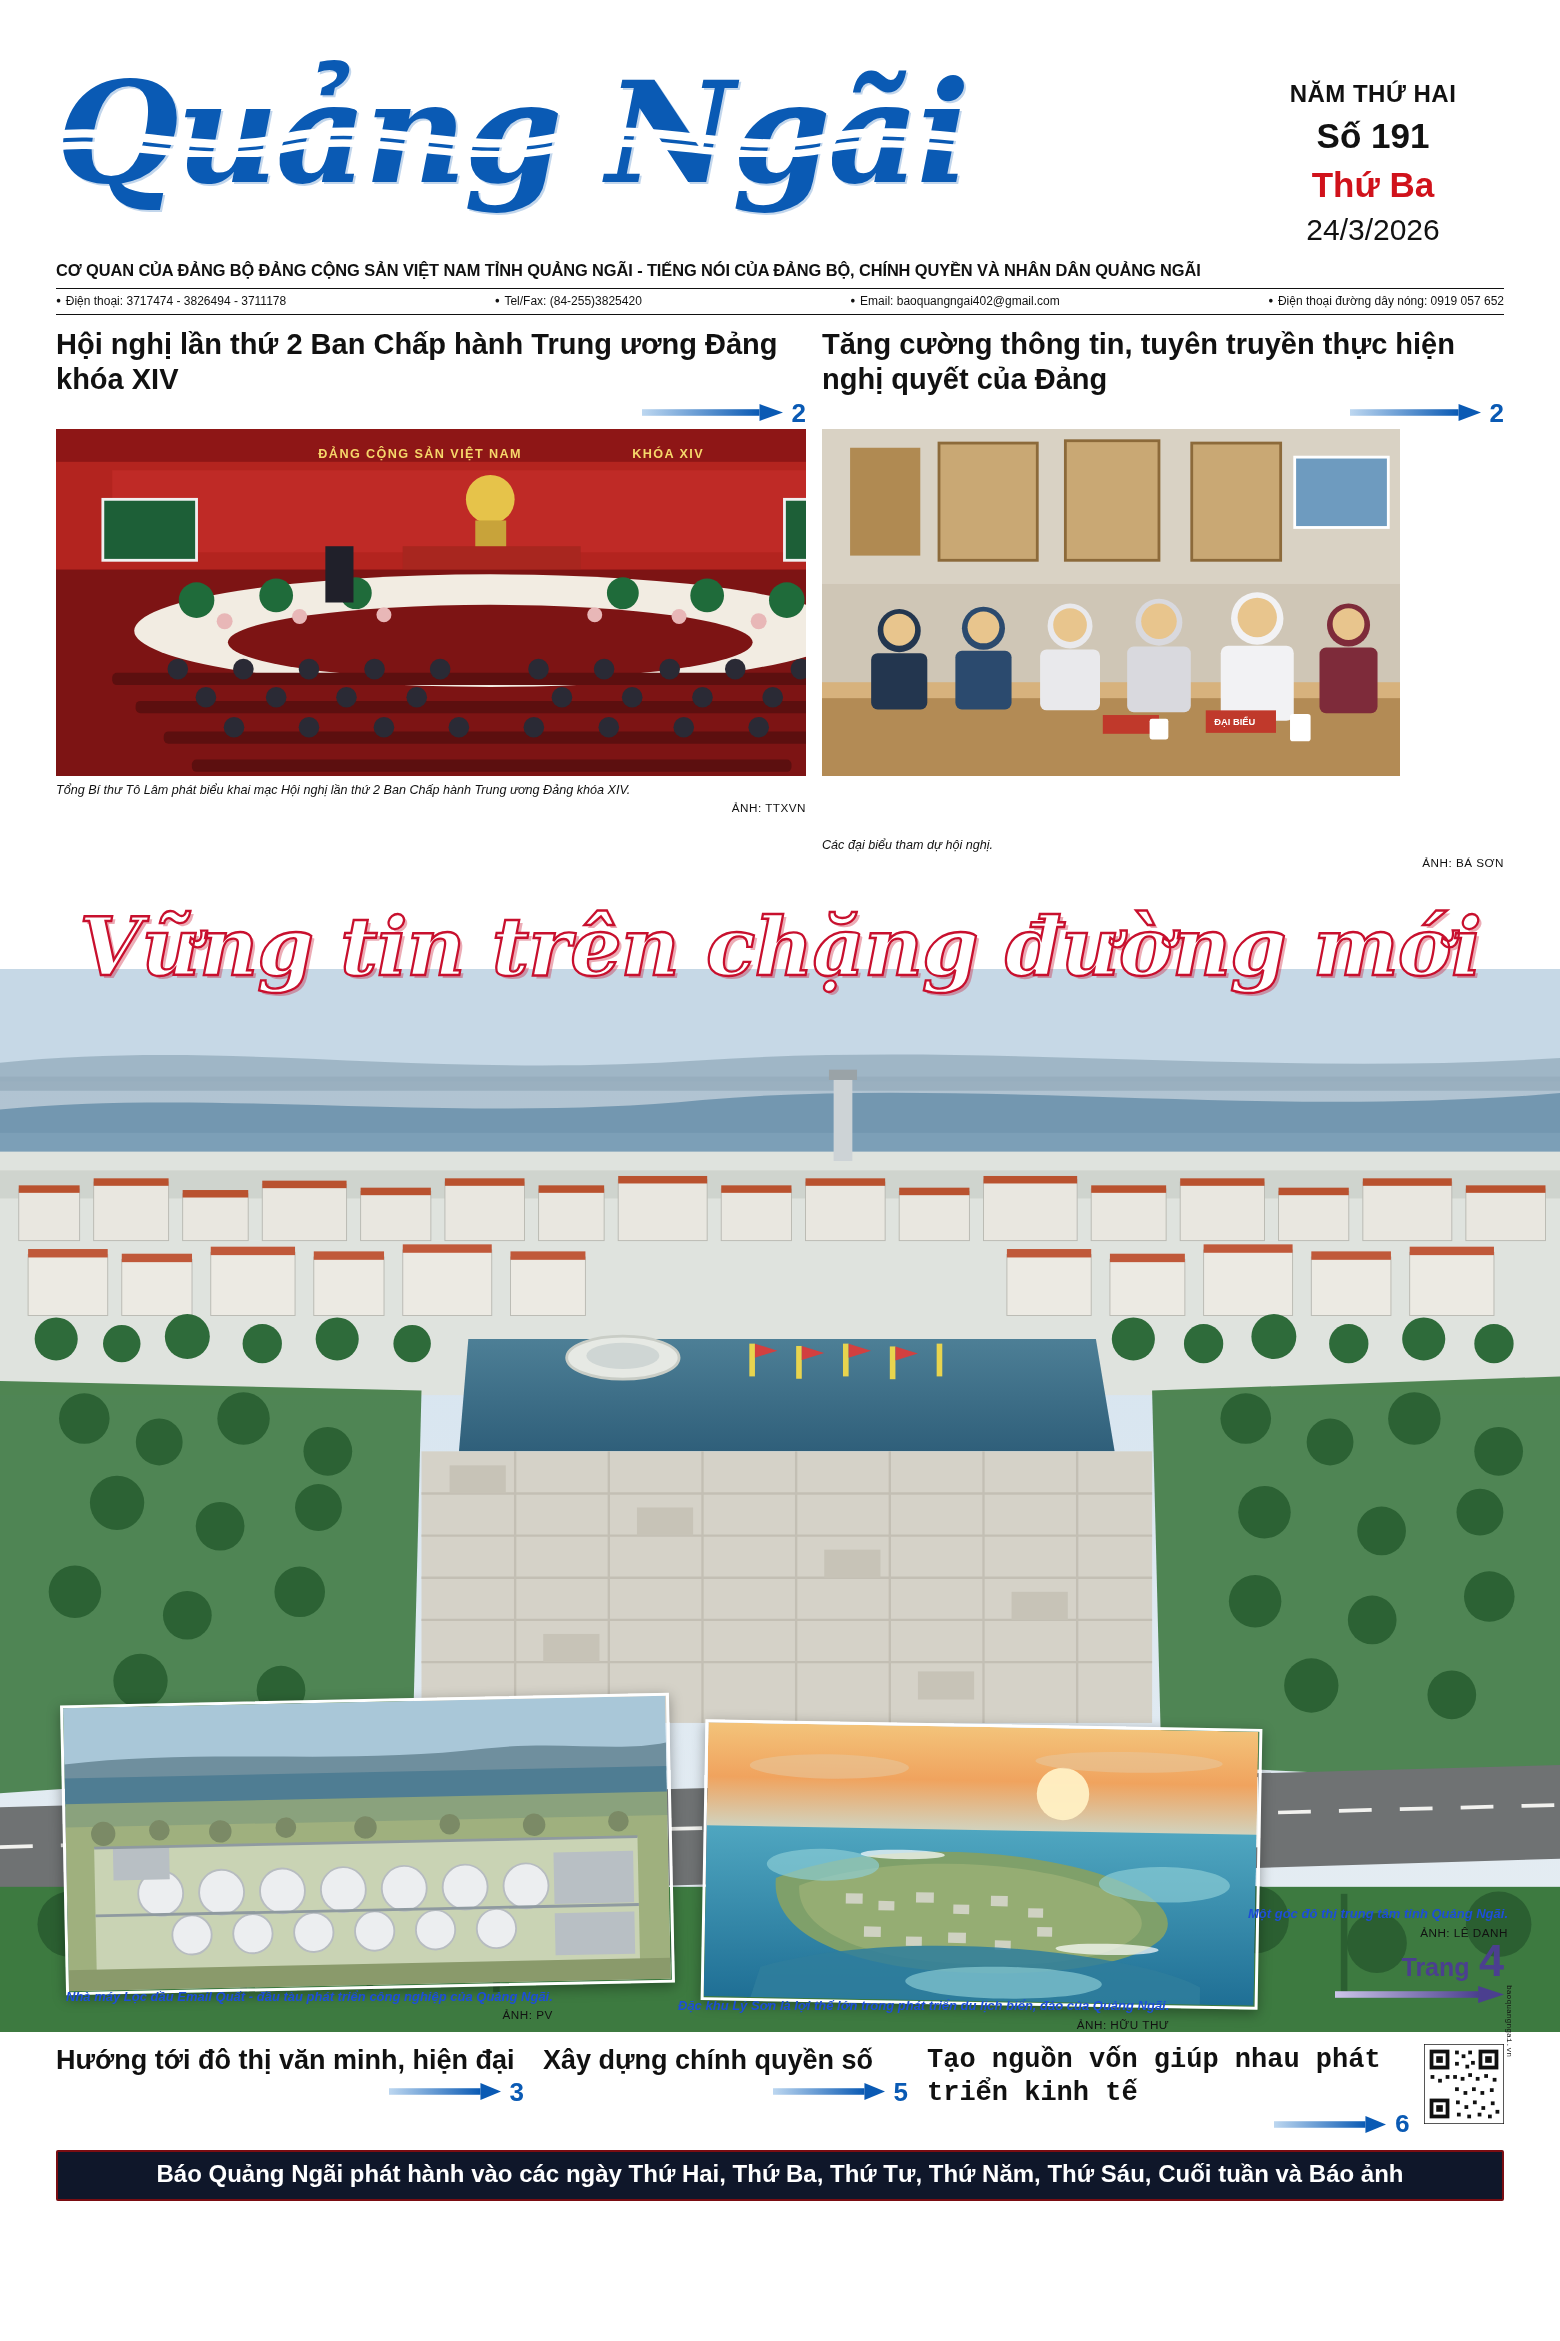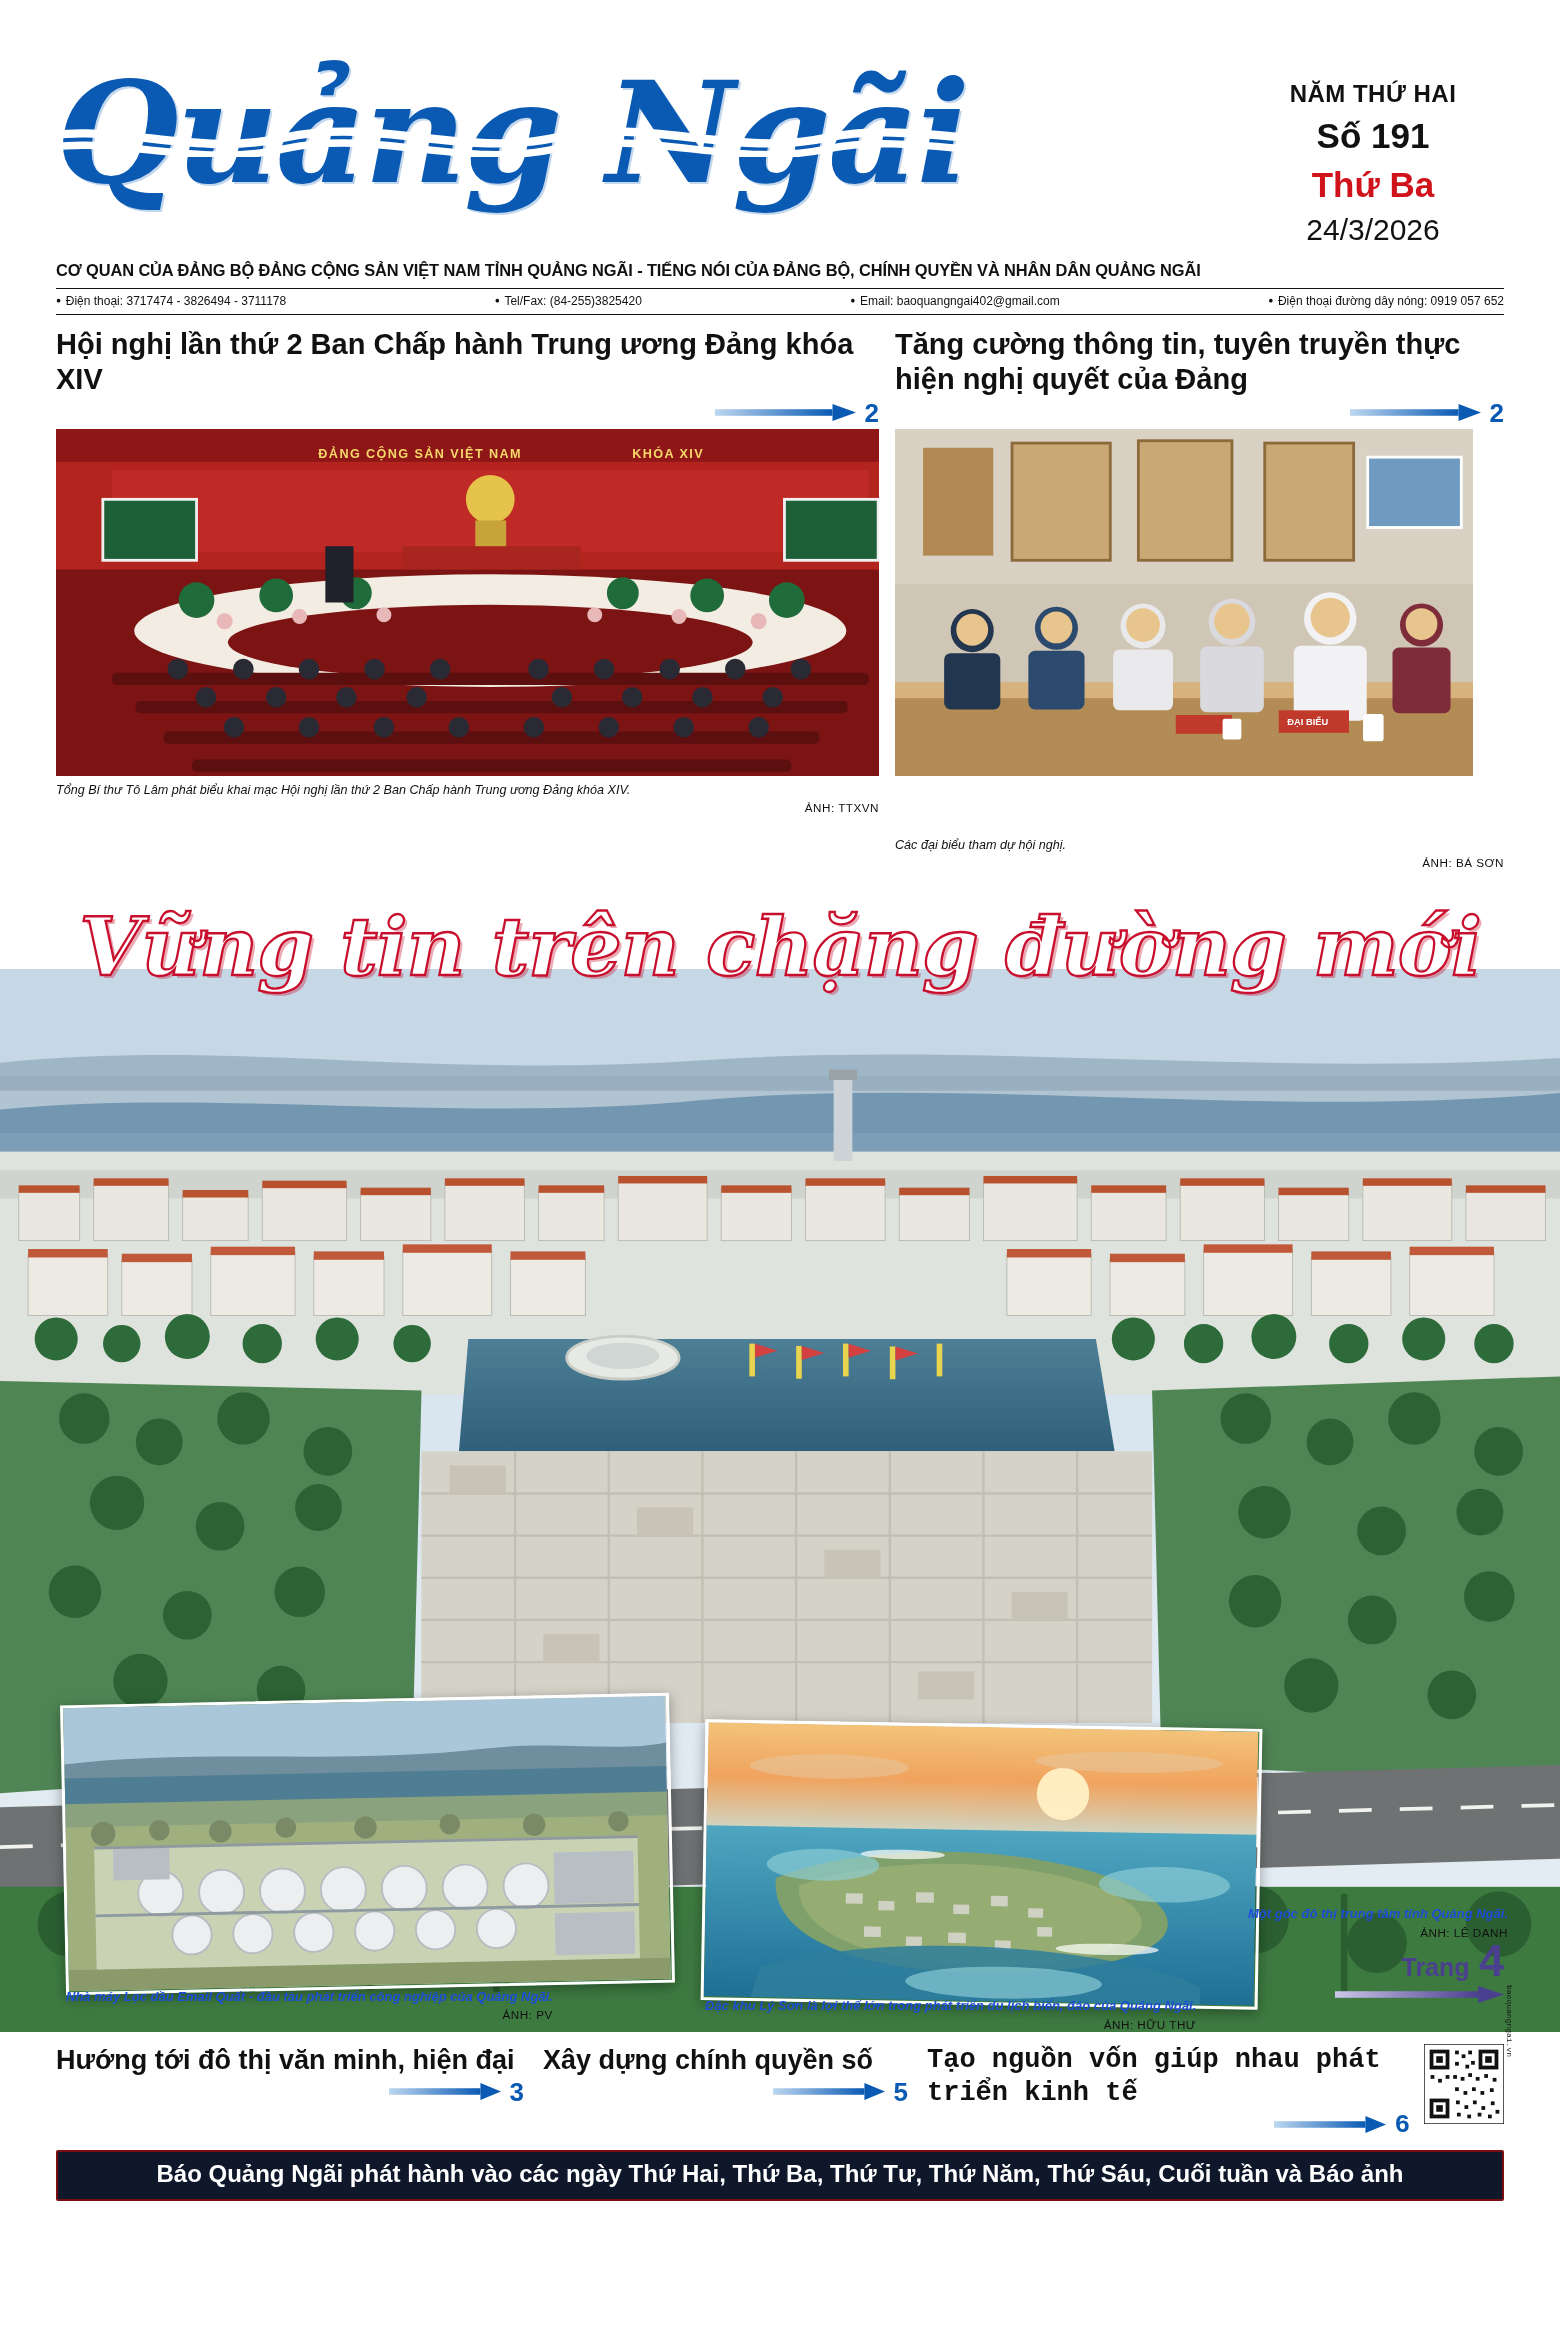"Hội nghị lần thứ 2" .top-left { width: 823px -> 750px }
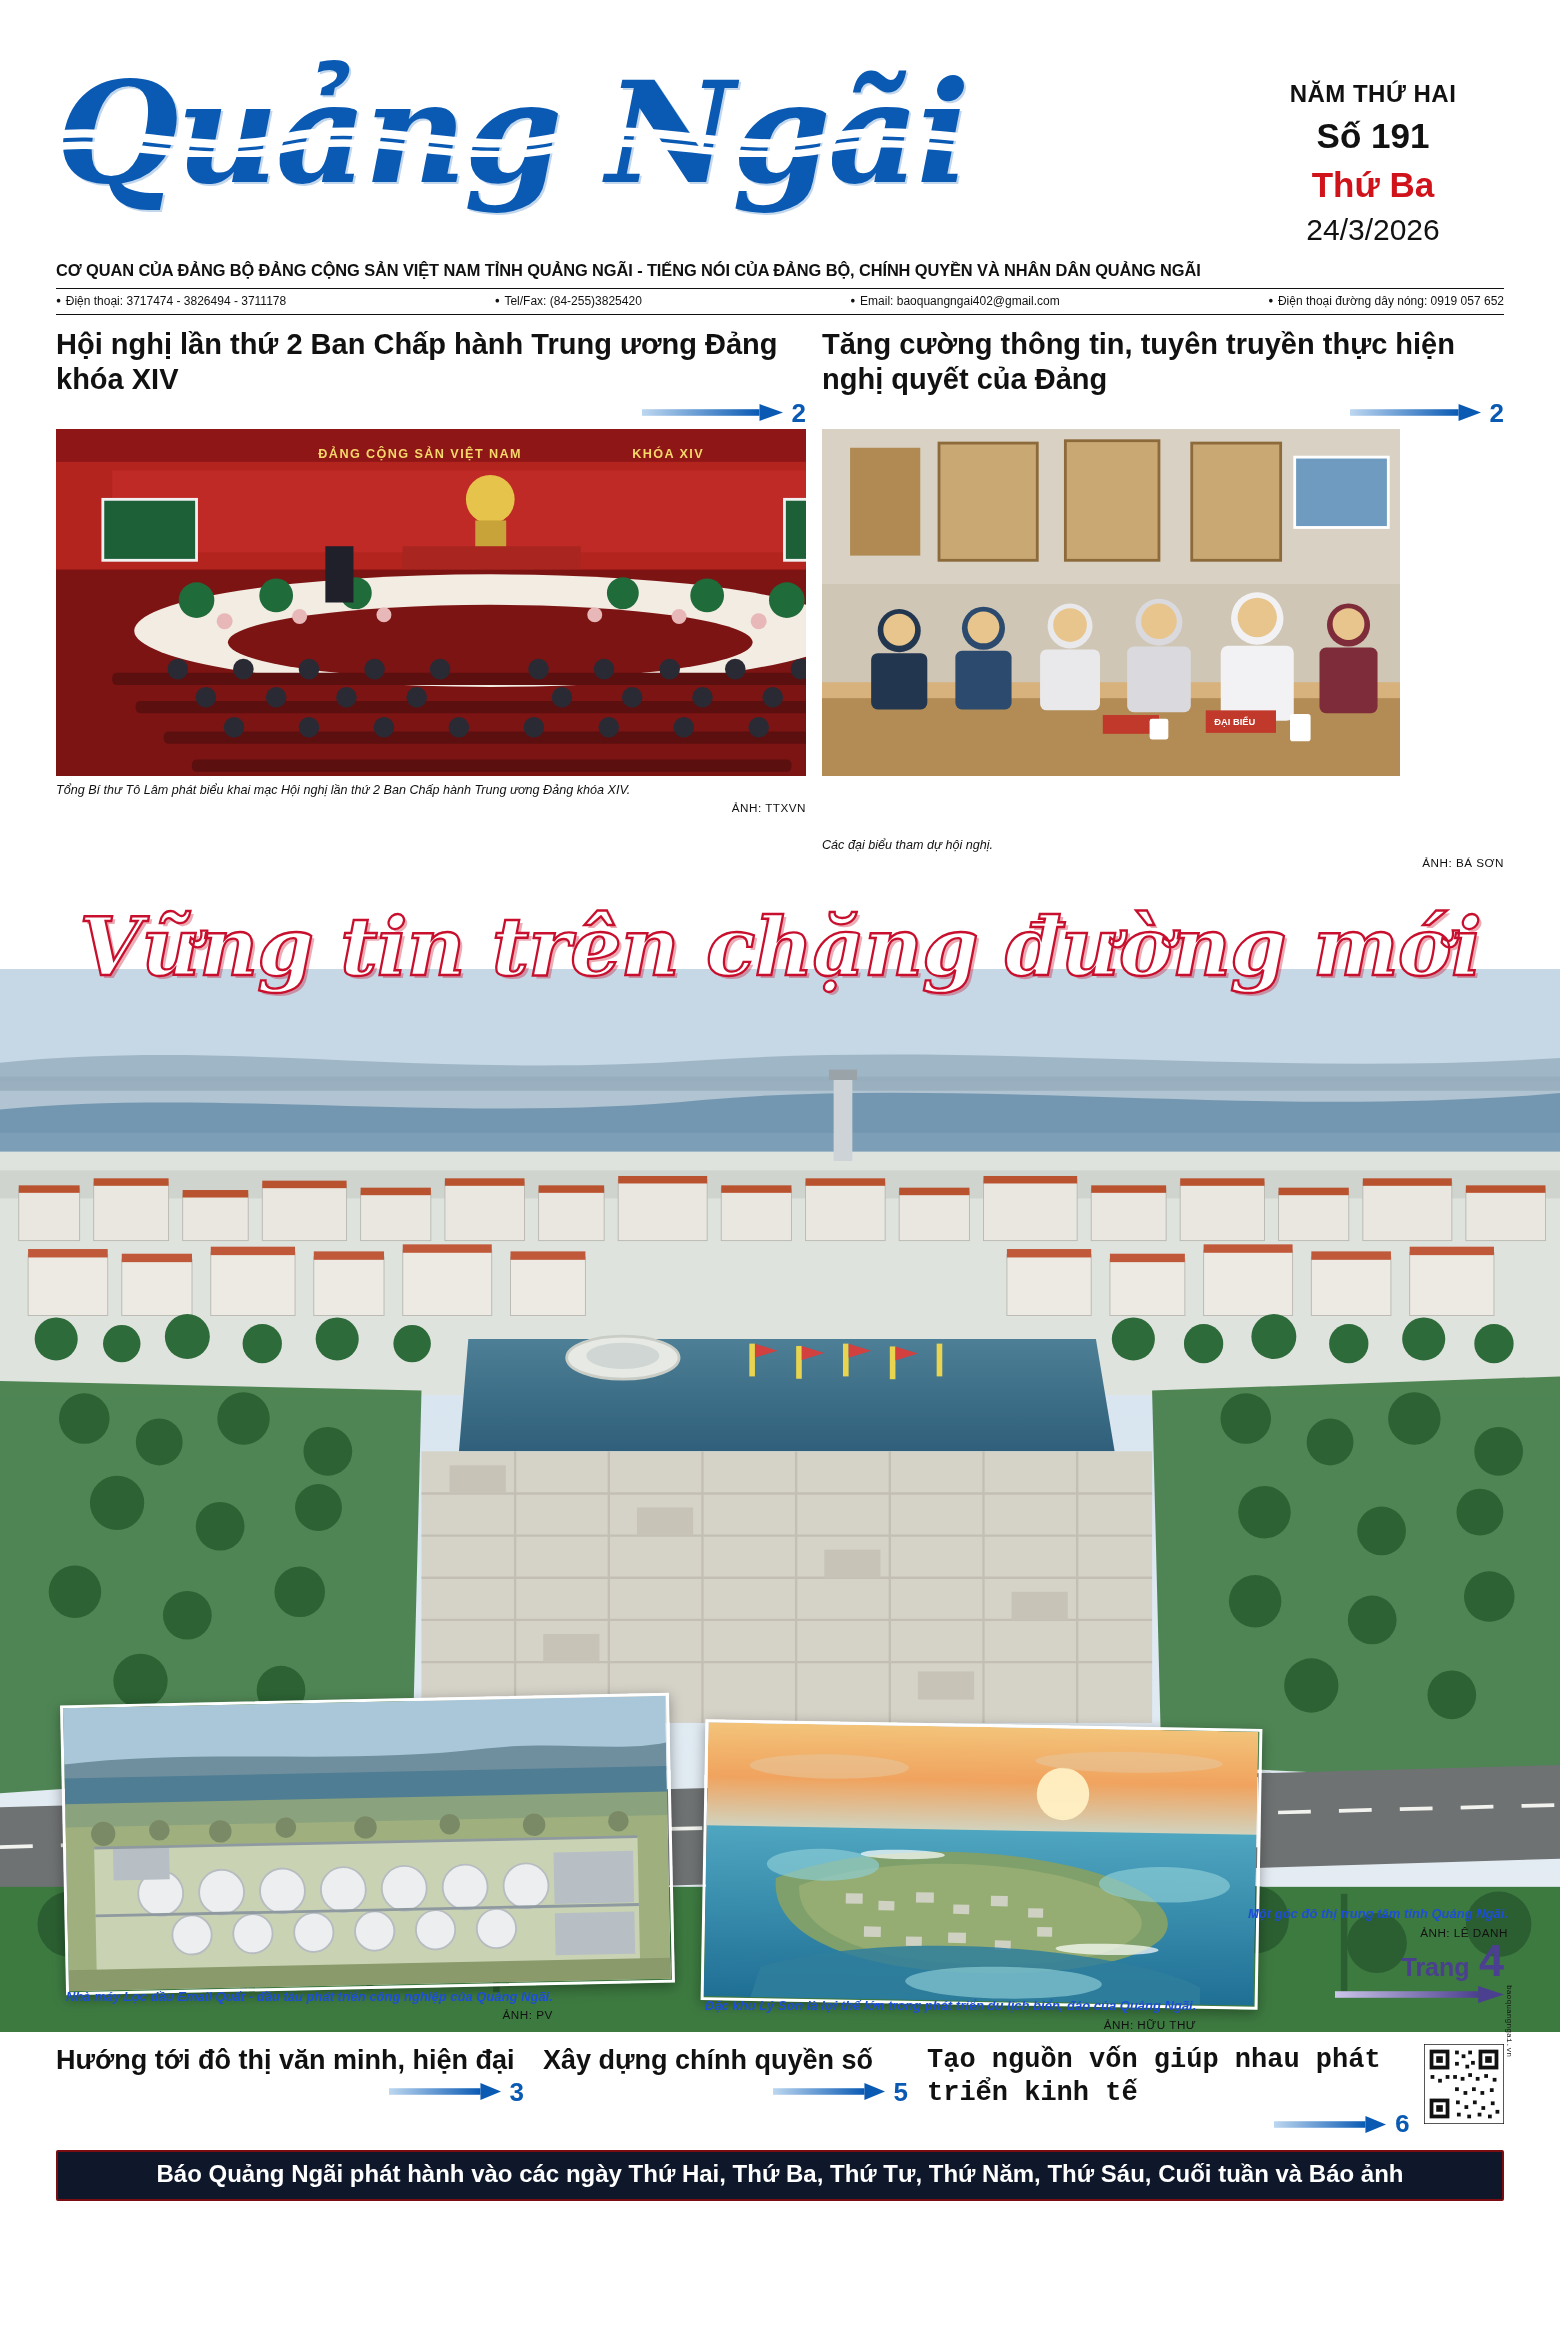"Đặc khu Lý Sơn là" .cap-b { left: 705px -> 678px }
